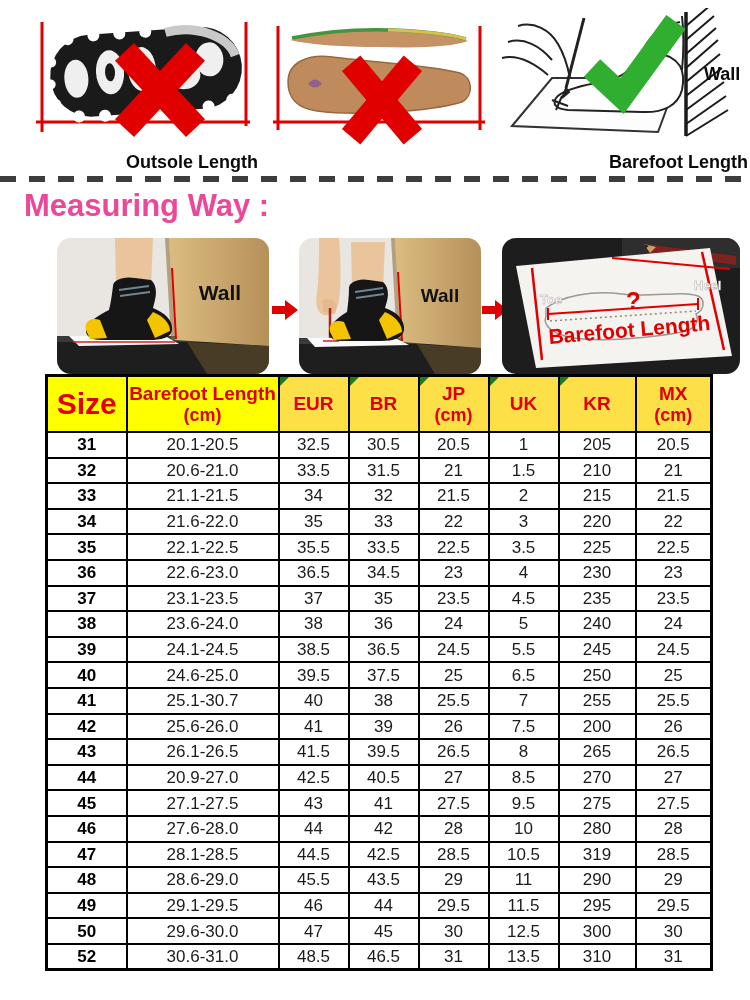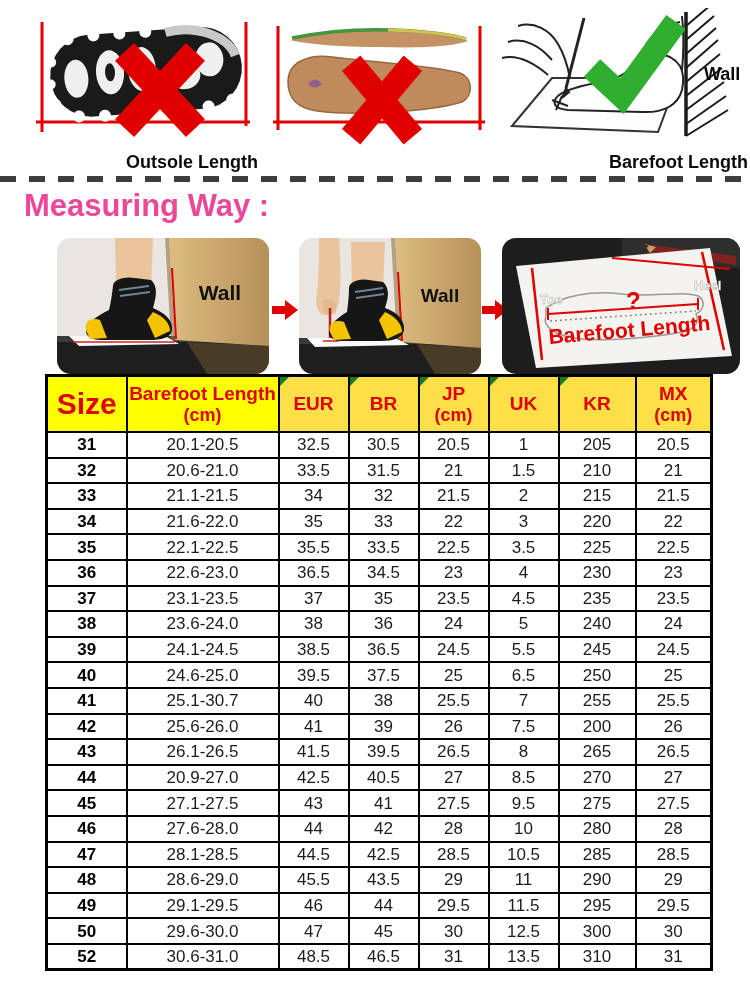"285" td { text: 285 -> 319 }
